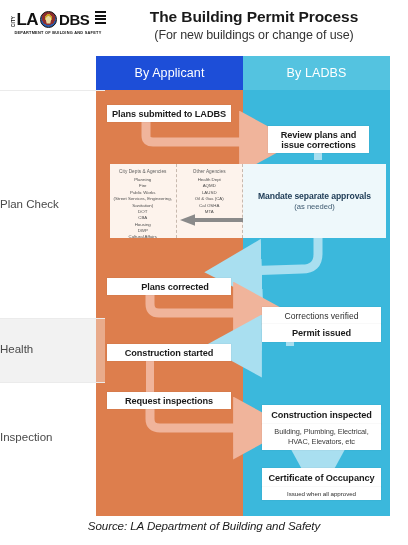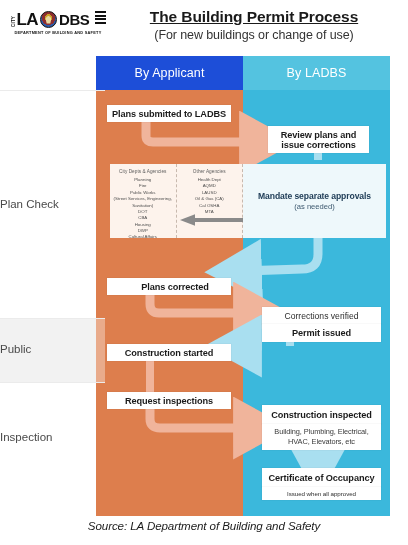"The Building Permit Process" #title { text-decoration: underline -> none }
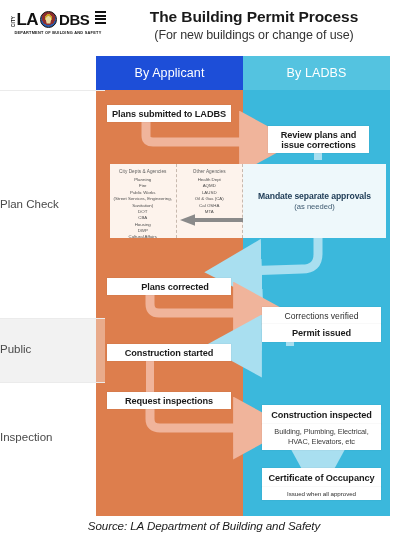"Public" div.stage-label { text: Public -> Health }
